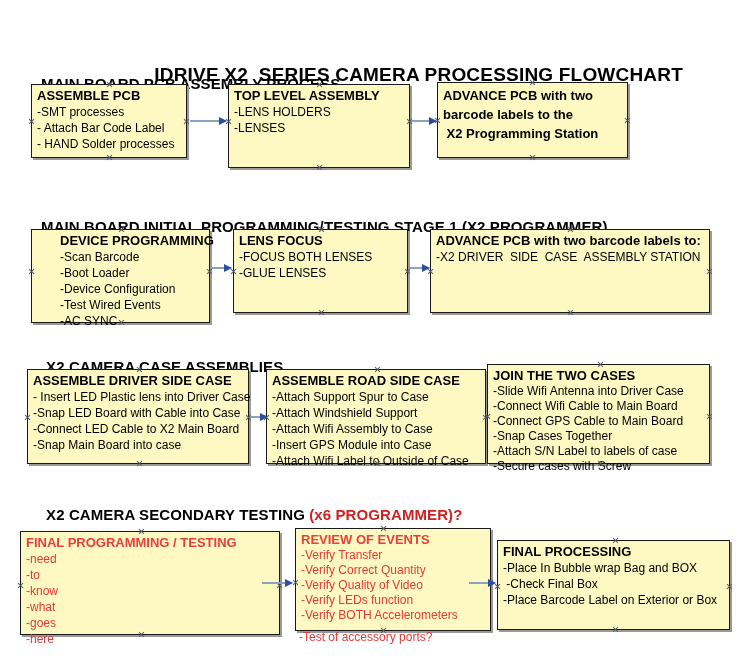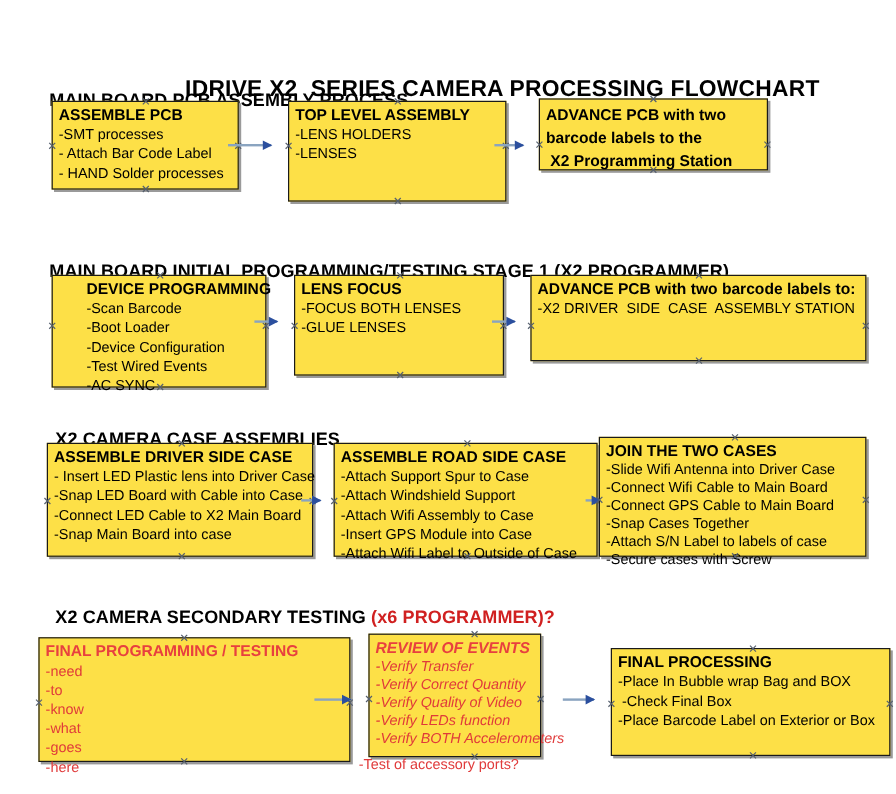"ASSEMBLE PCB" .node { background: #fde047 -> #fef9c3; margin-left: 12px -> none }
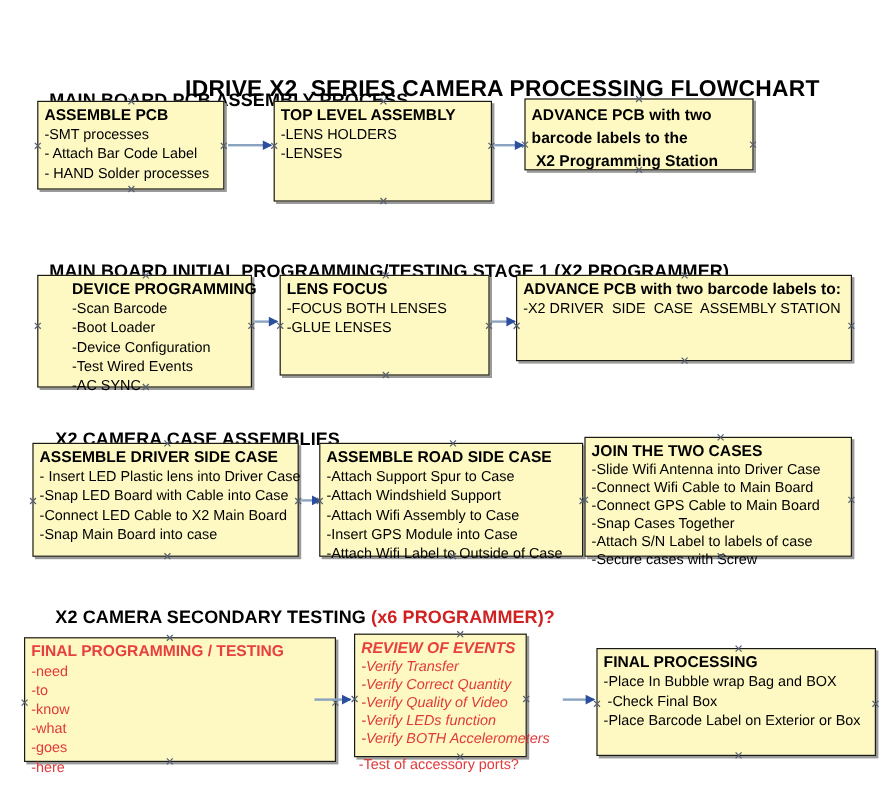"ADVANCE PCB with two" div.node { height: 60px -> 76px }
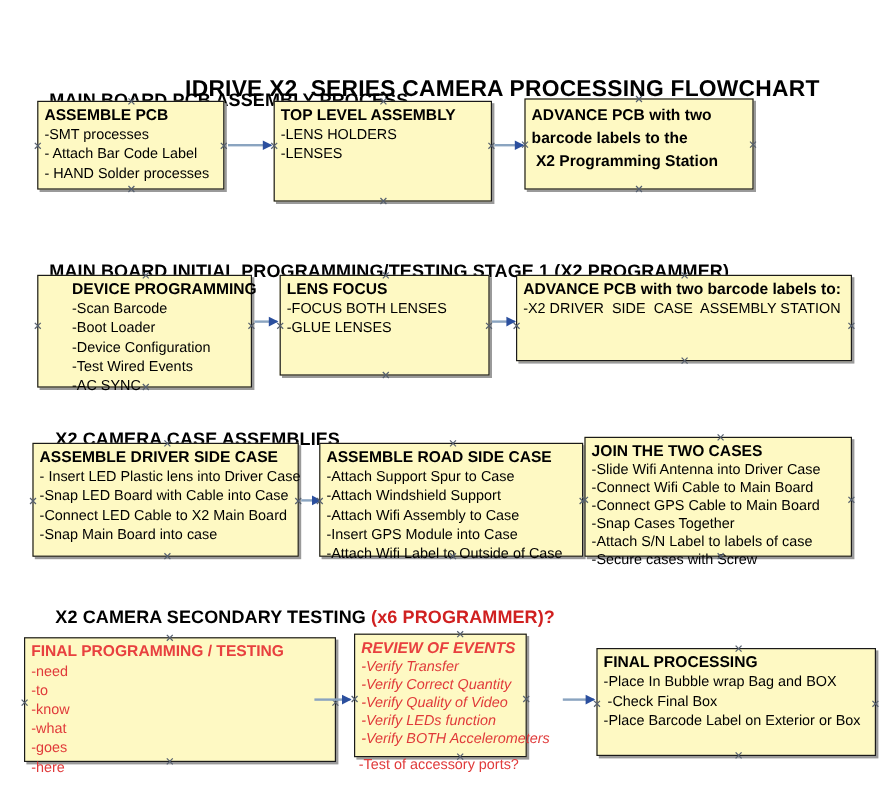"ADVANCE PCB with two barcode" div.node { height: 72px -> 84px }
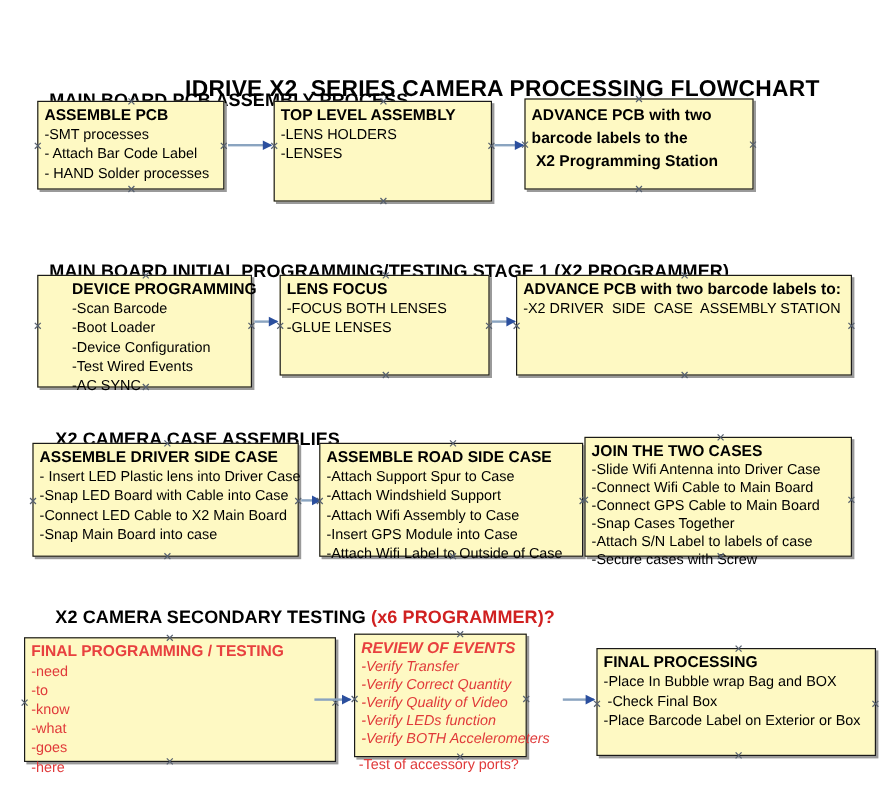"REVIEW OF EVENTS" div.node { font-style: italic -> none; width: 144px -> 196px }
